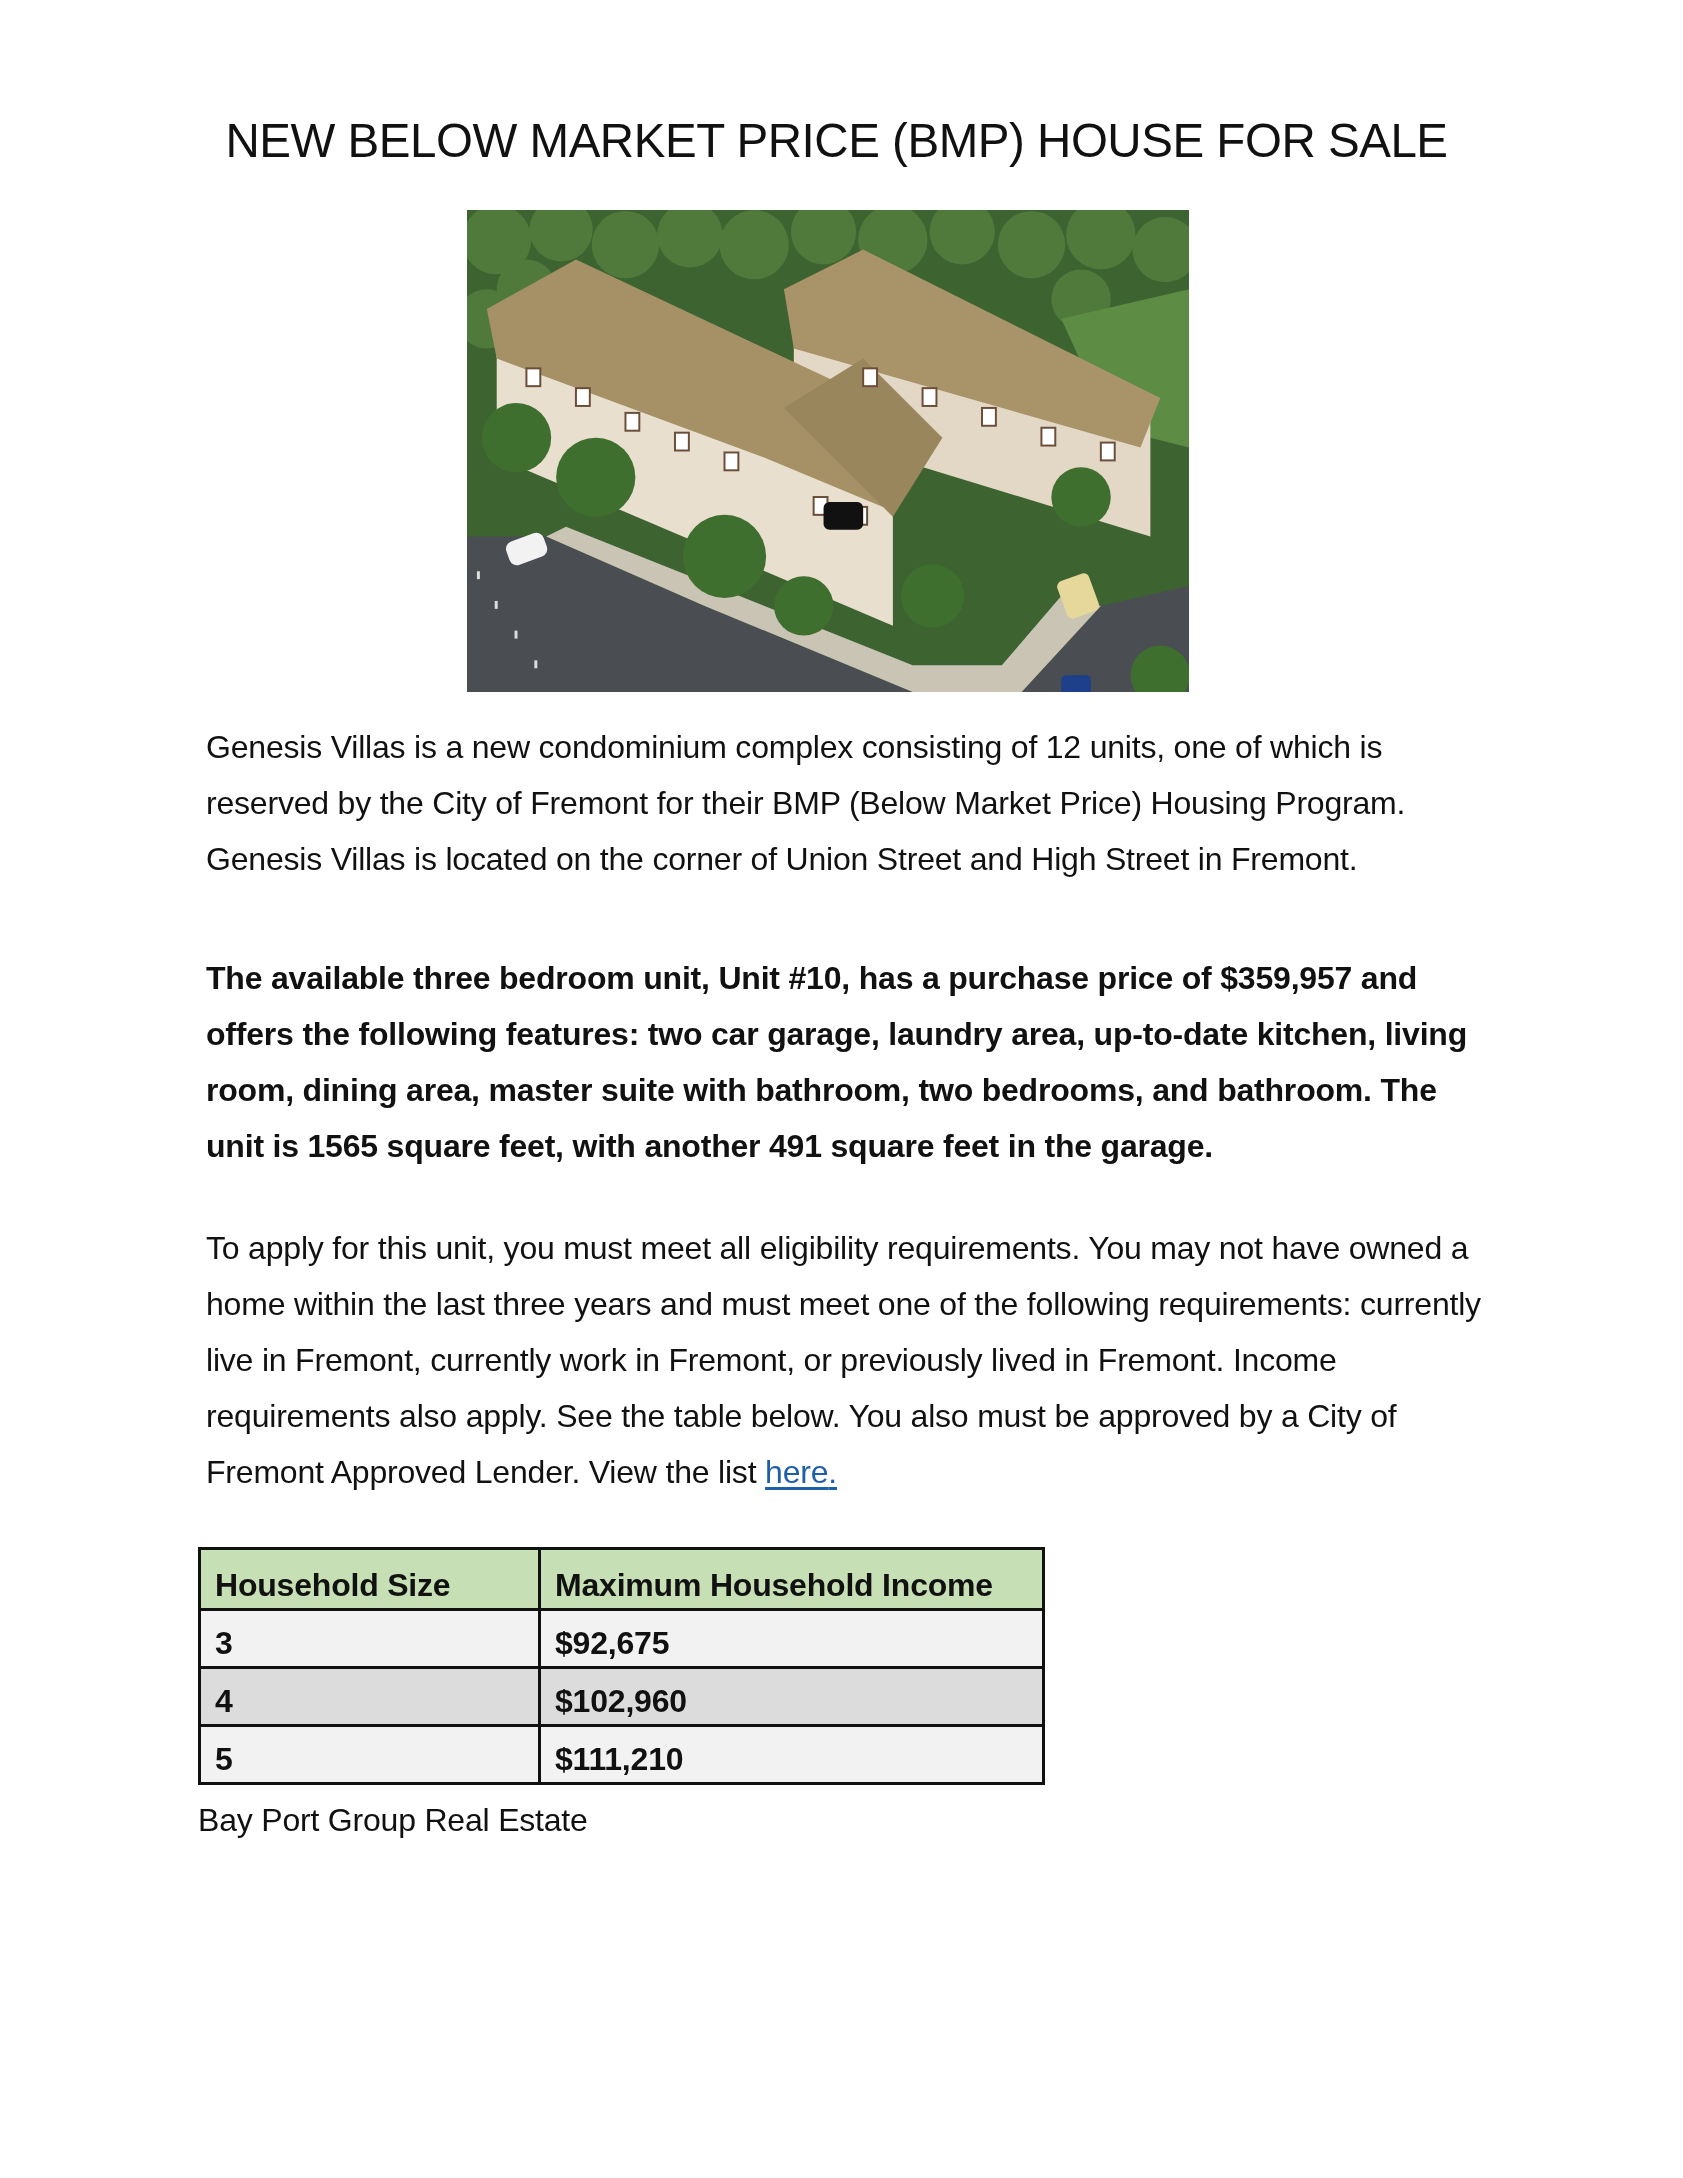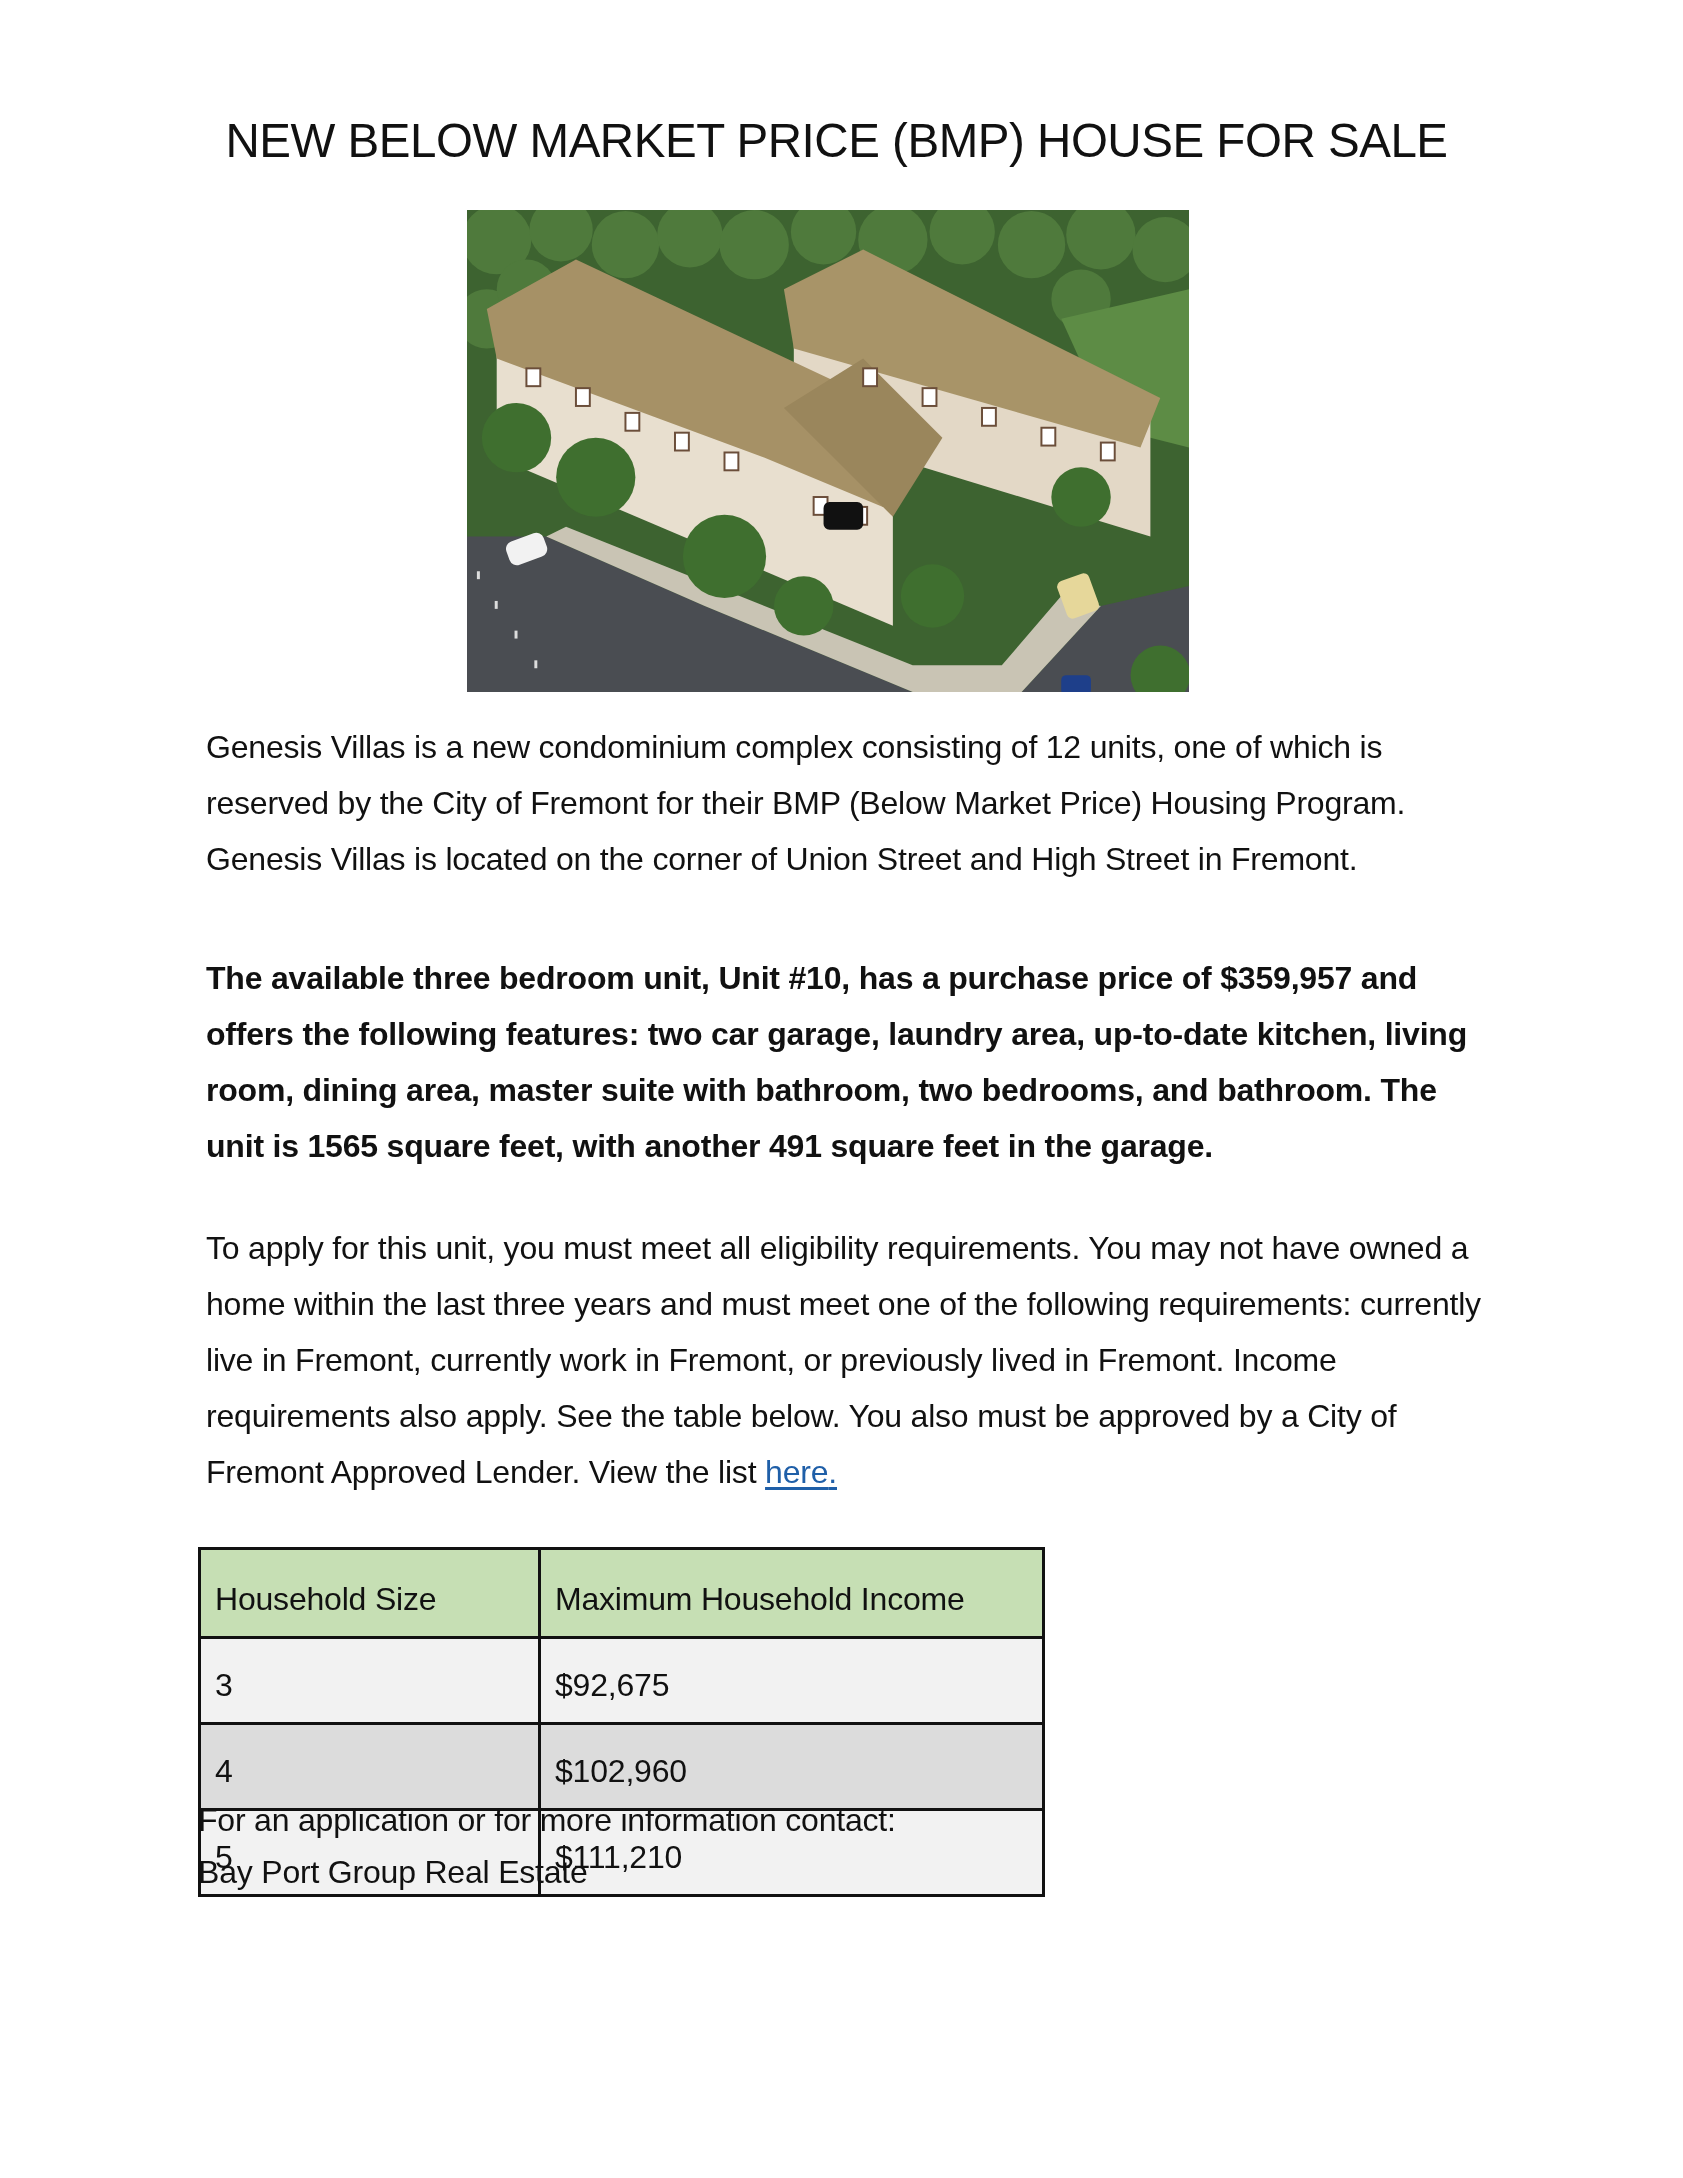"Household Size" table.income td, table.income th { font-weight: normal -> bold; padding: 18px 14px -> 4px 14px }
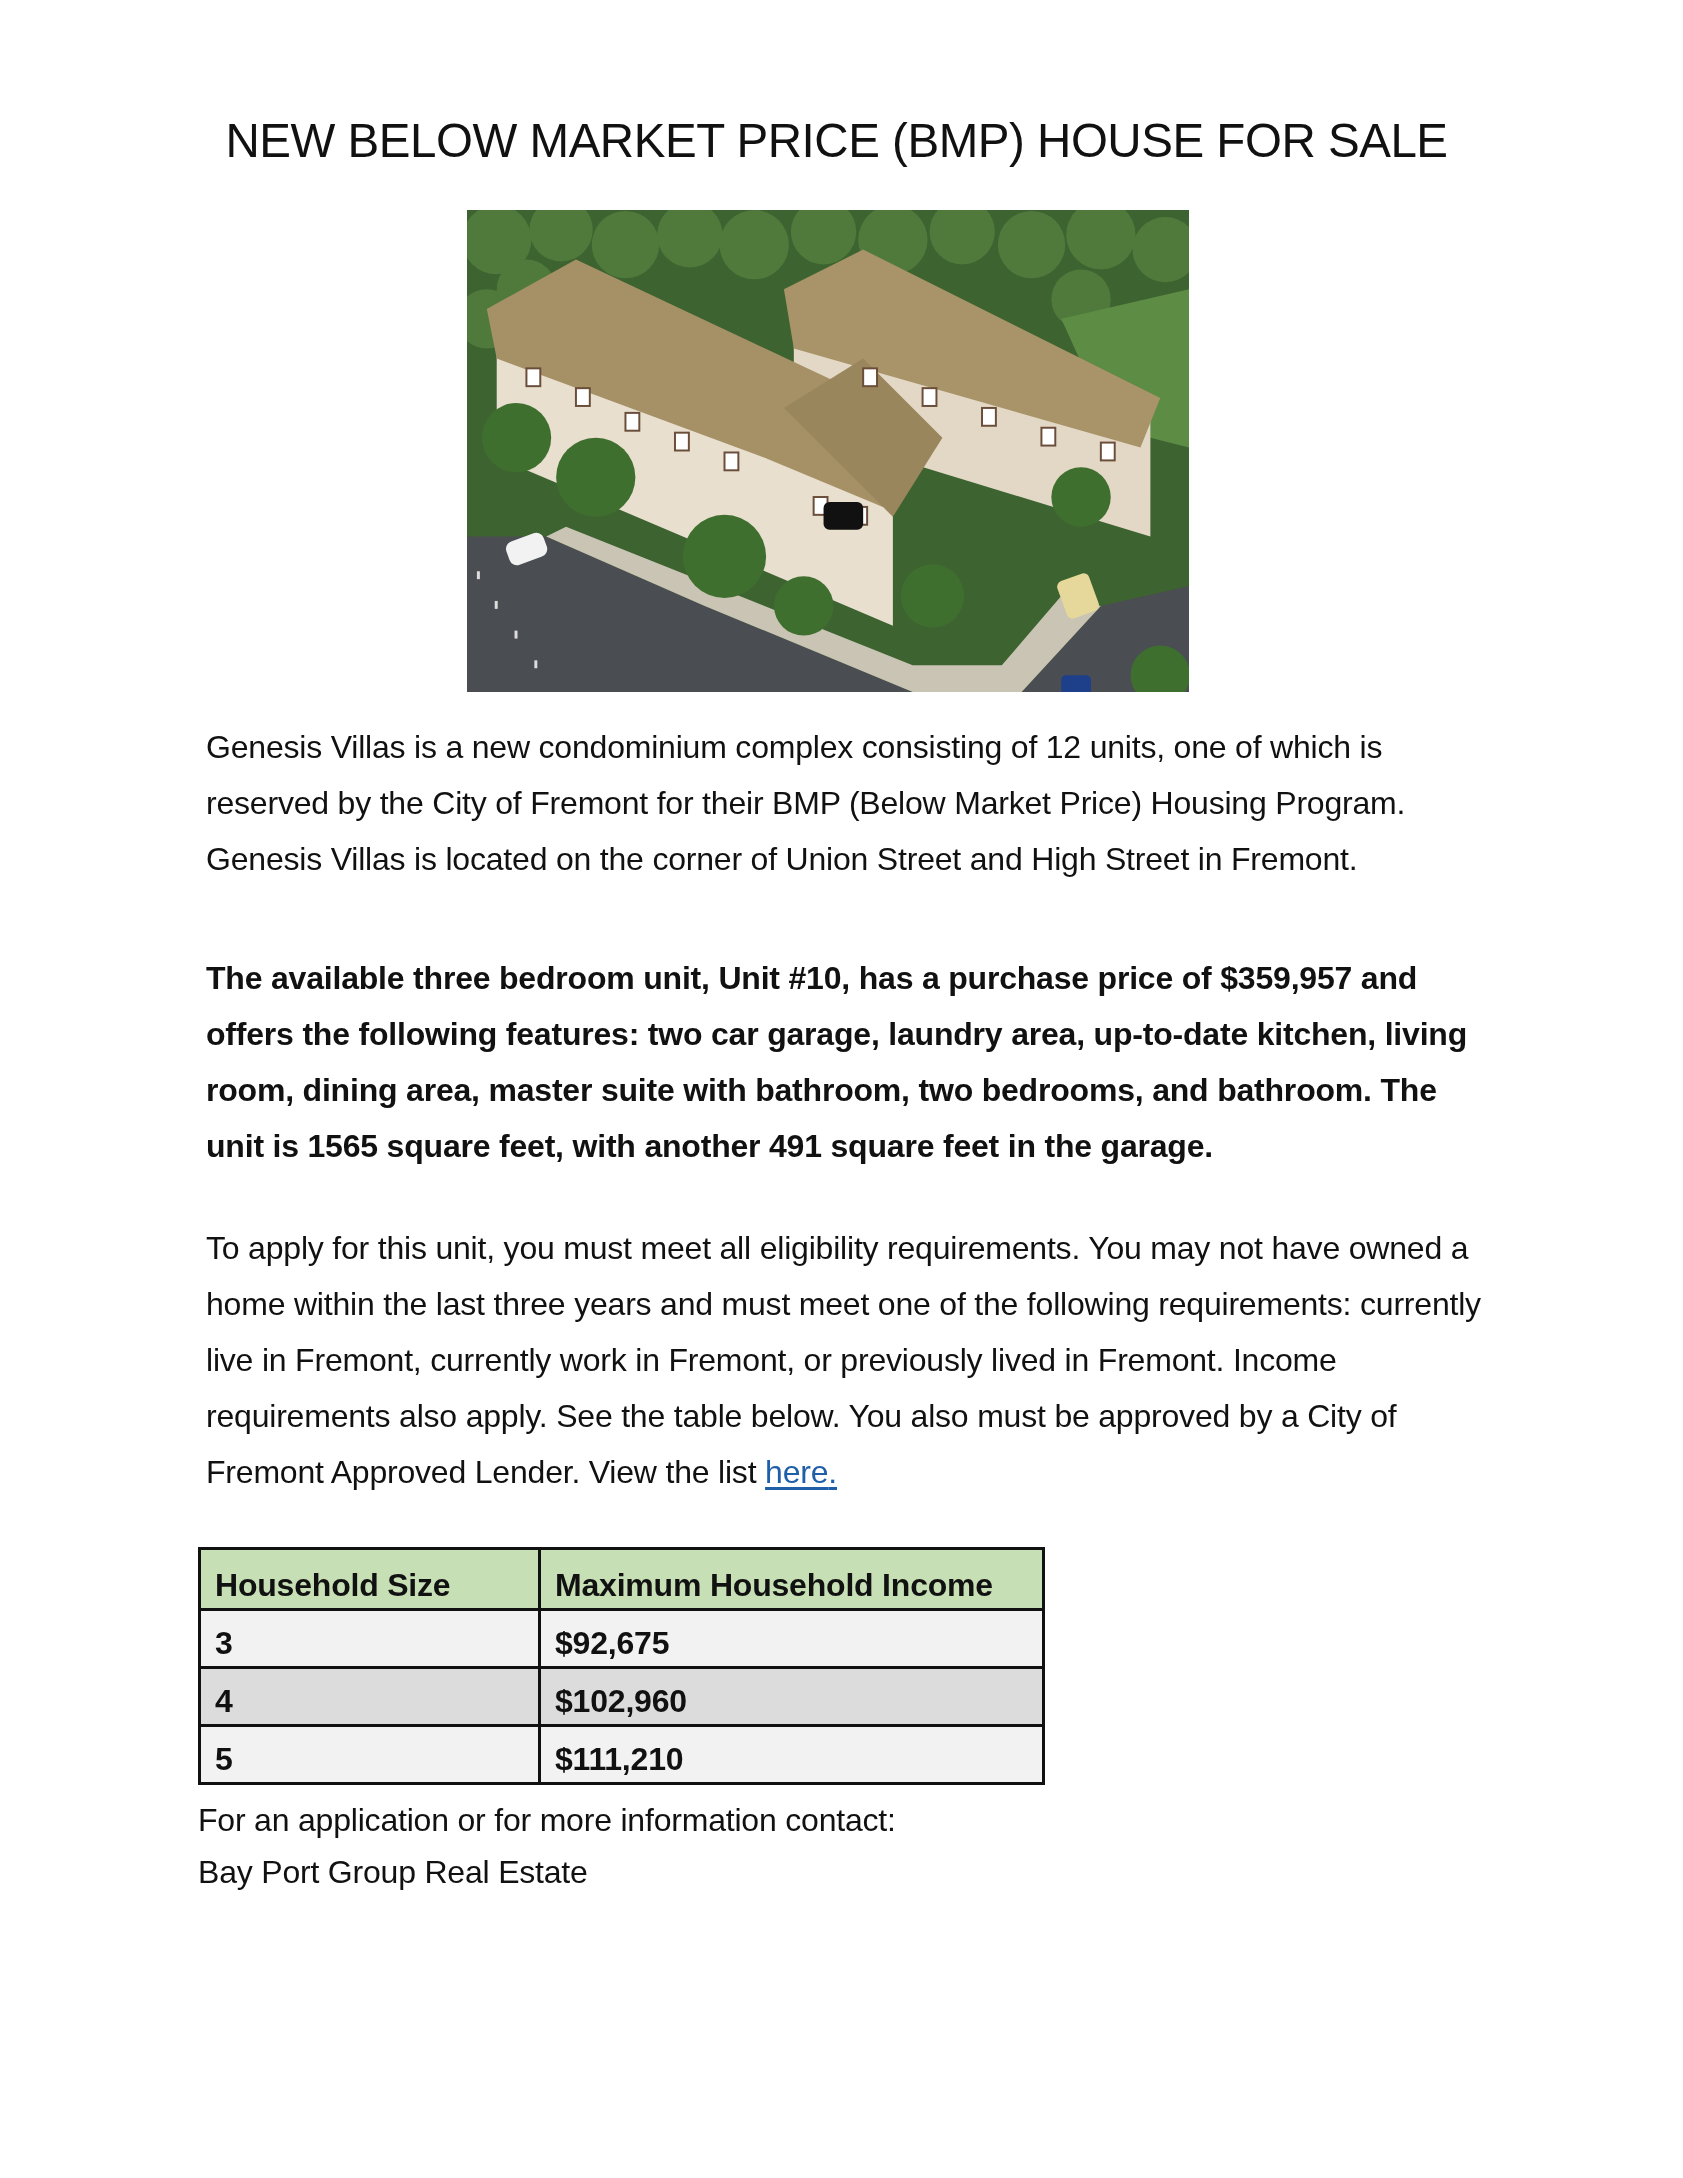"For an application or for" div { html: <div>For an application or for more information contact:</div> -> none }
